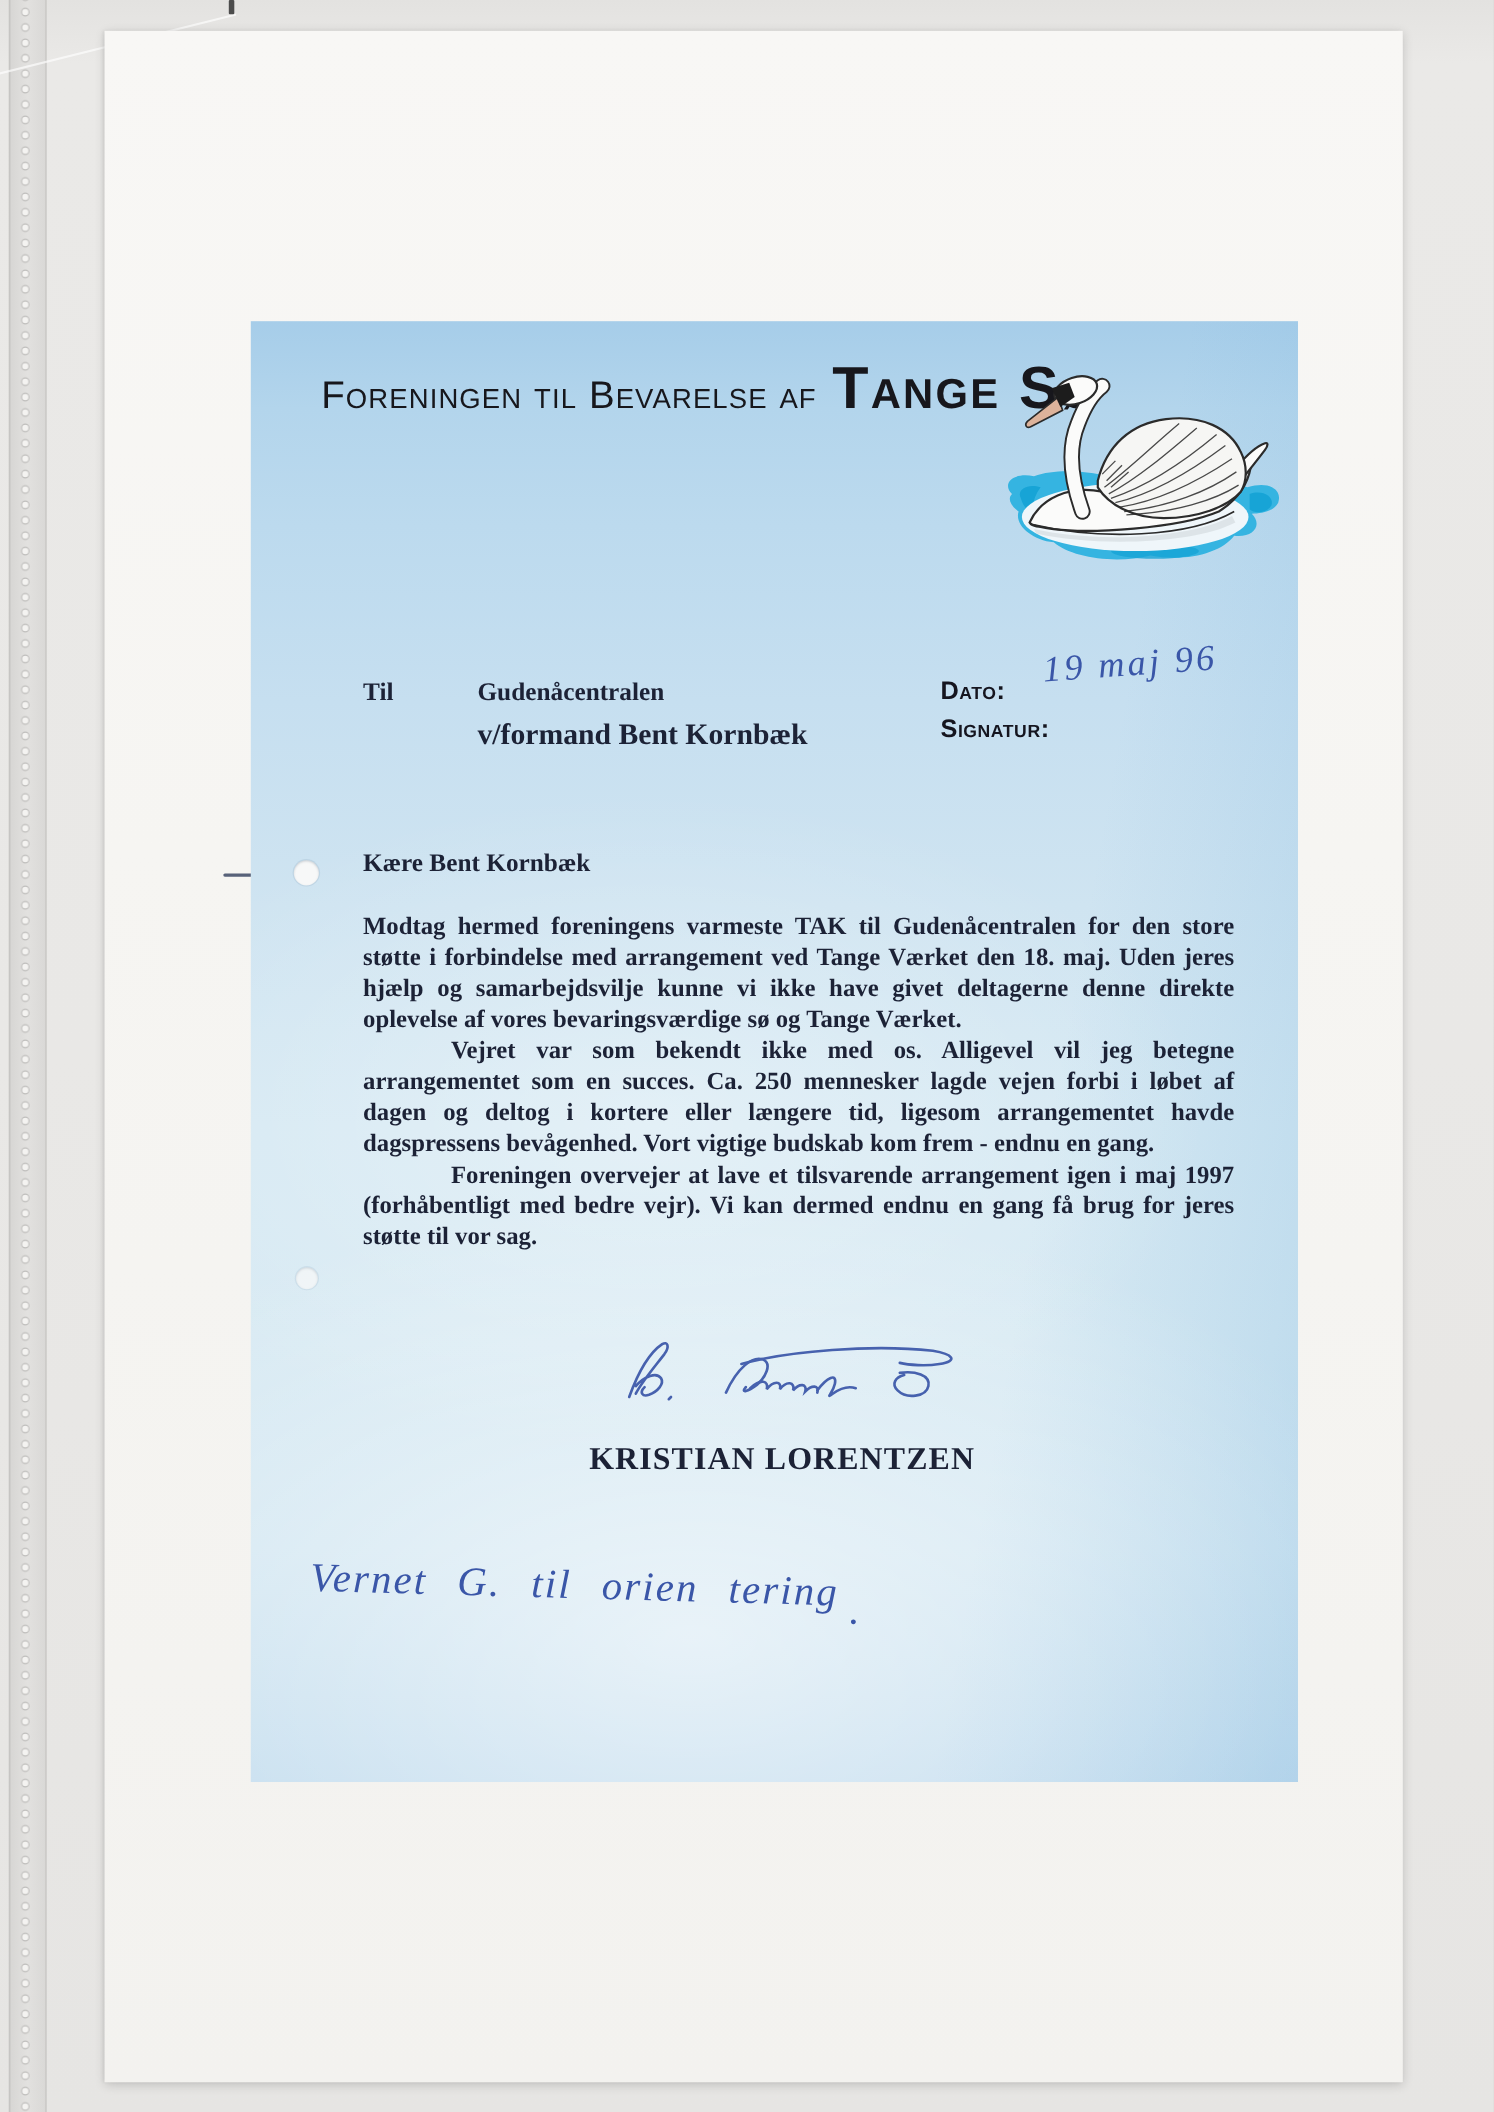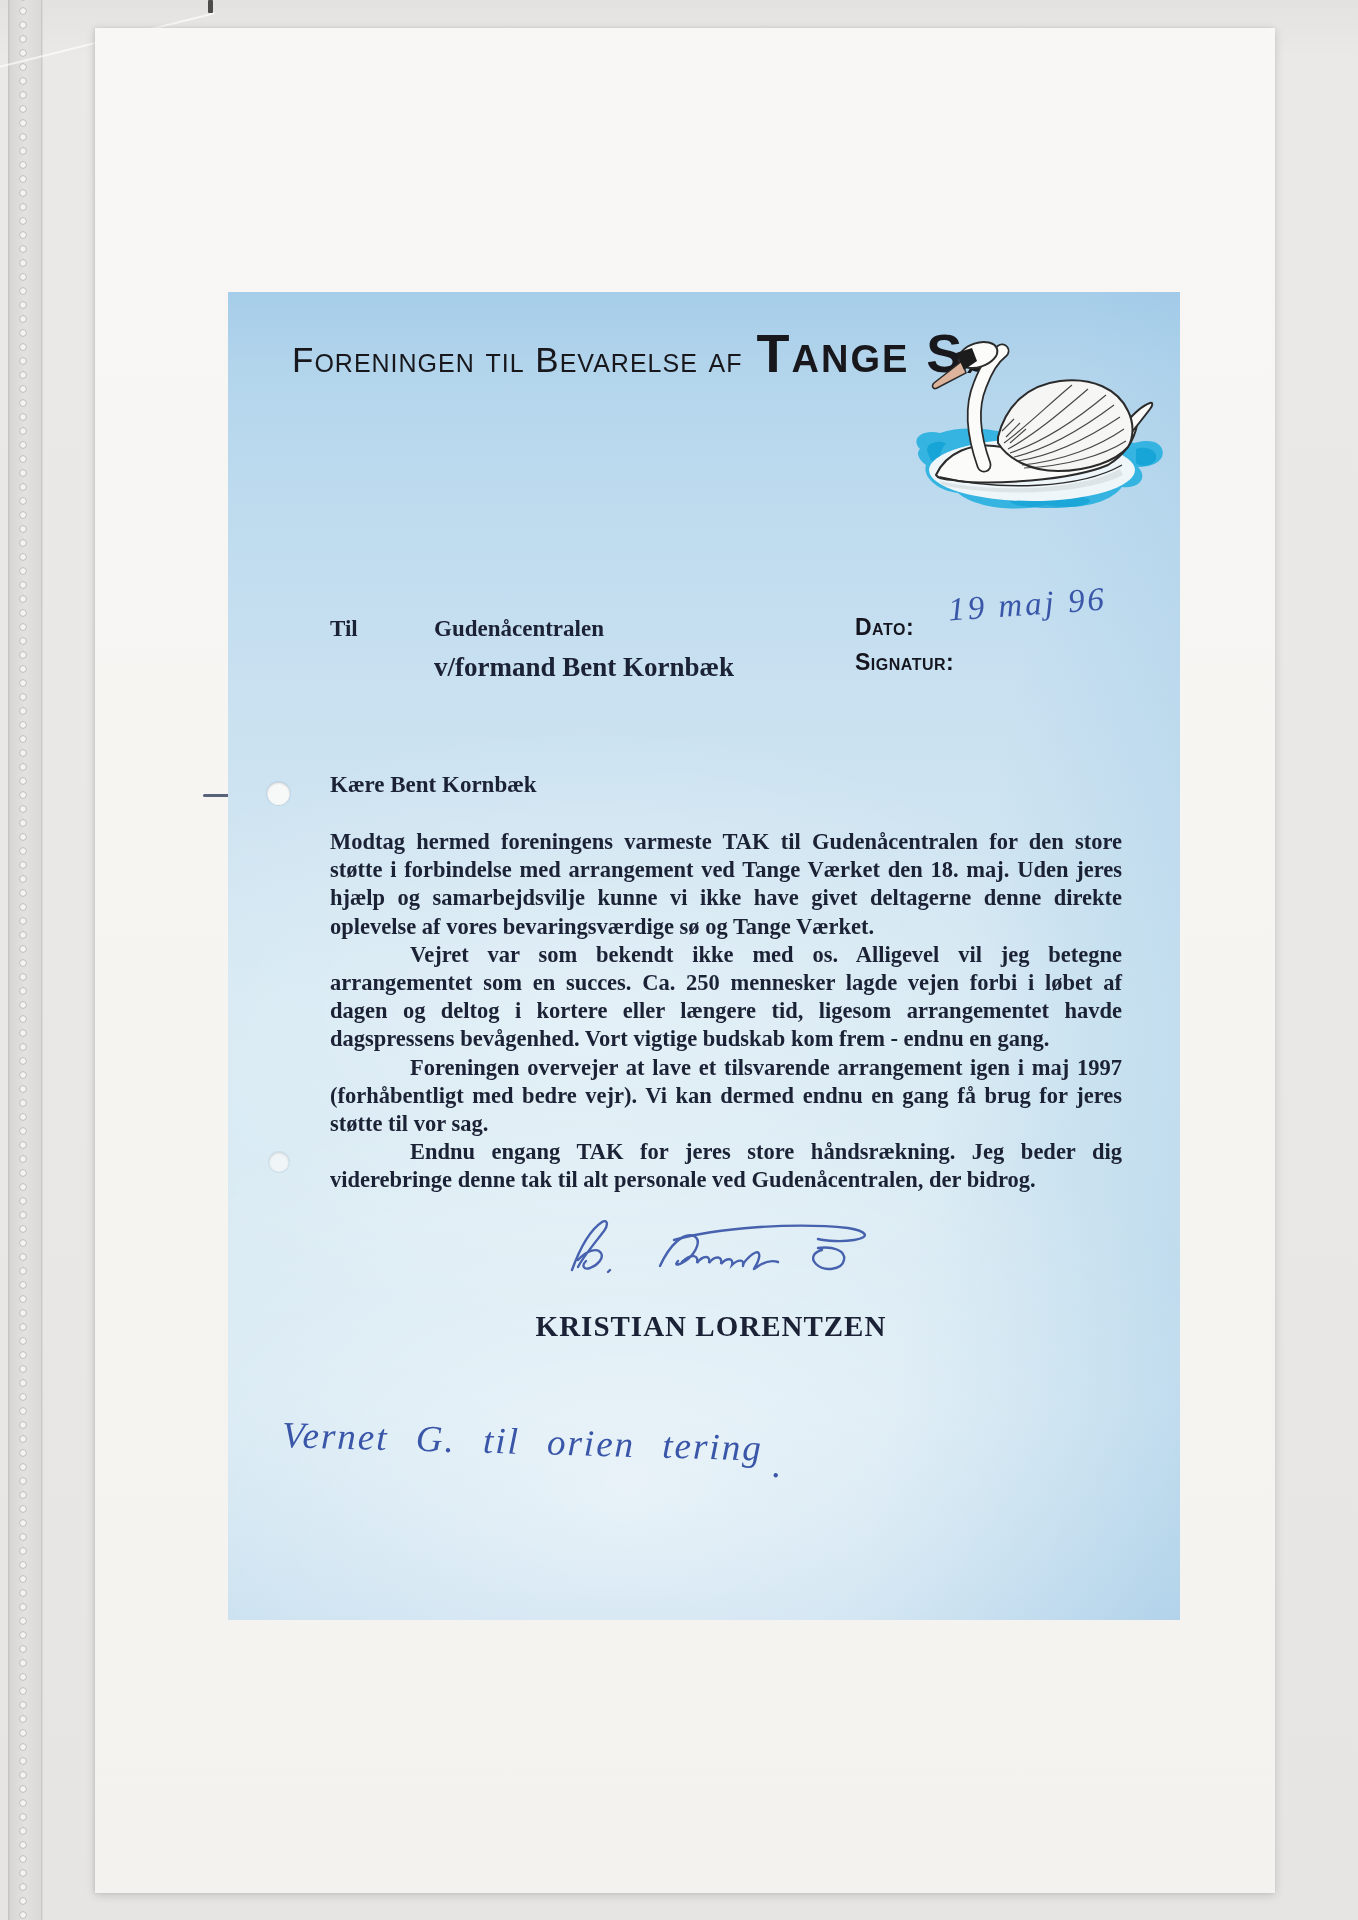"Endnu engang TAK for jeres" p { html: <p>Endnu engang TAK for jeres store håndsrækning. Jeg beder dig viderebringe denne tak til alt personale ved Gudenåcentralen, der bidrog.</p> -> none }
